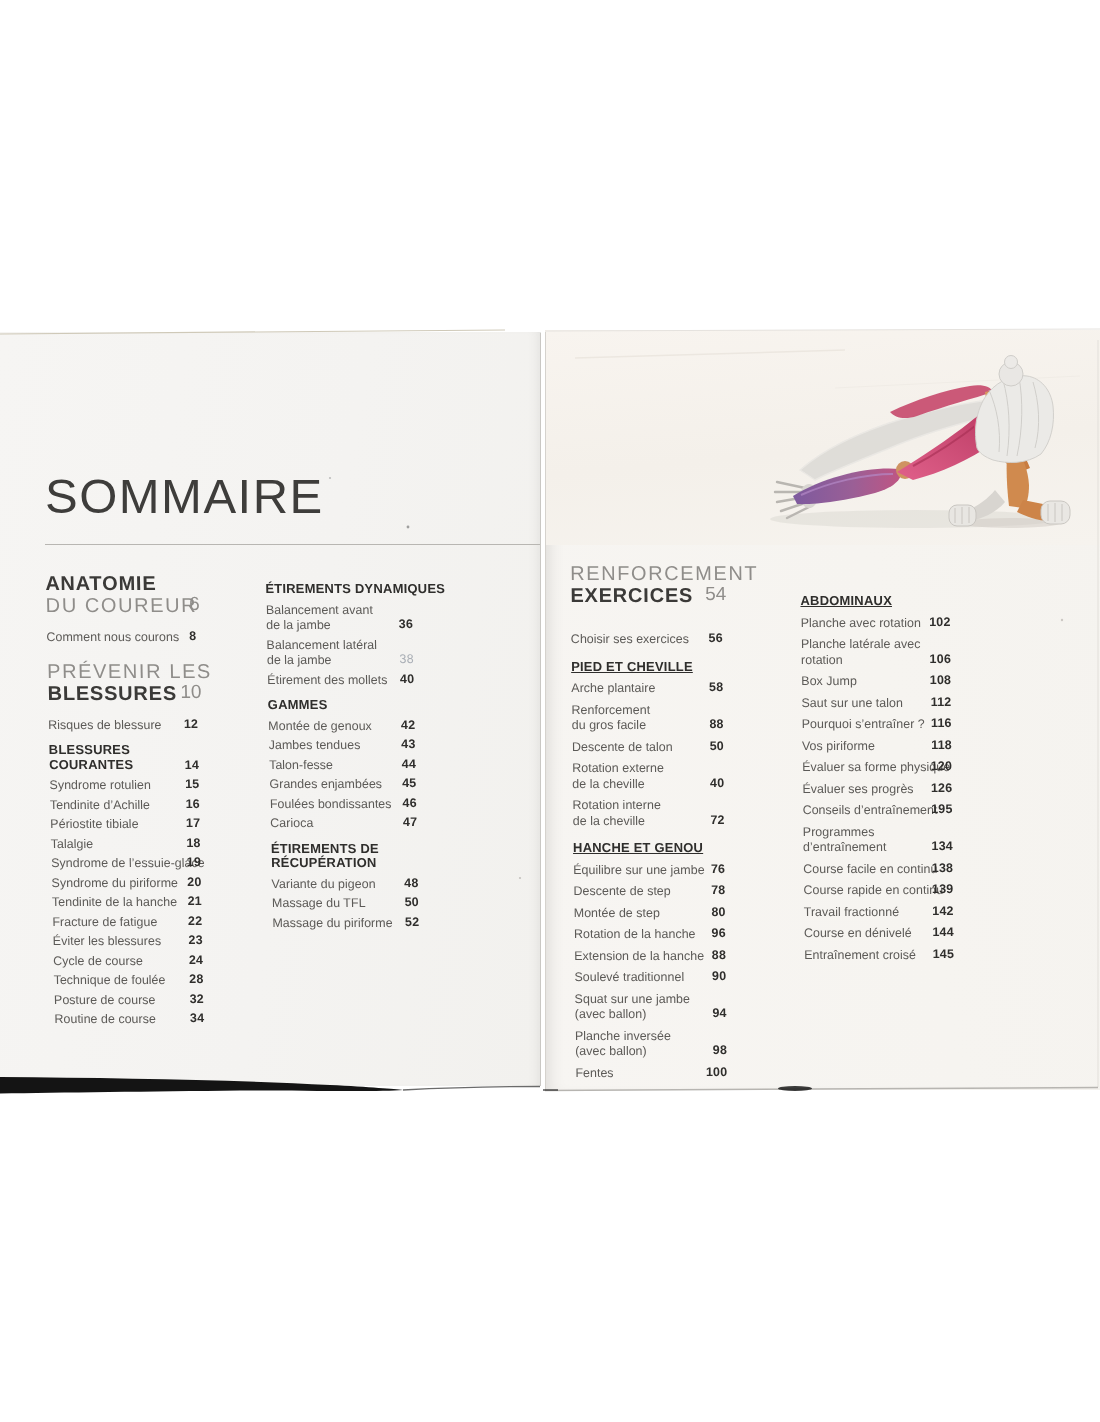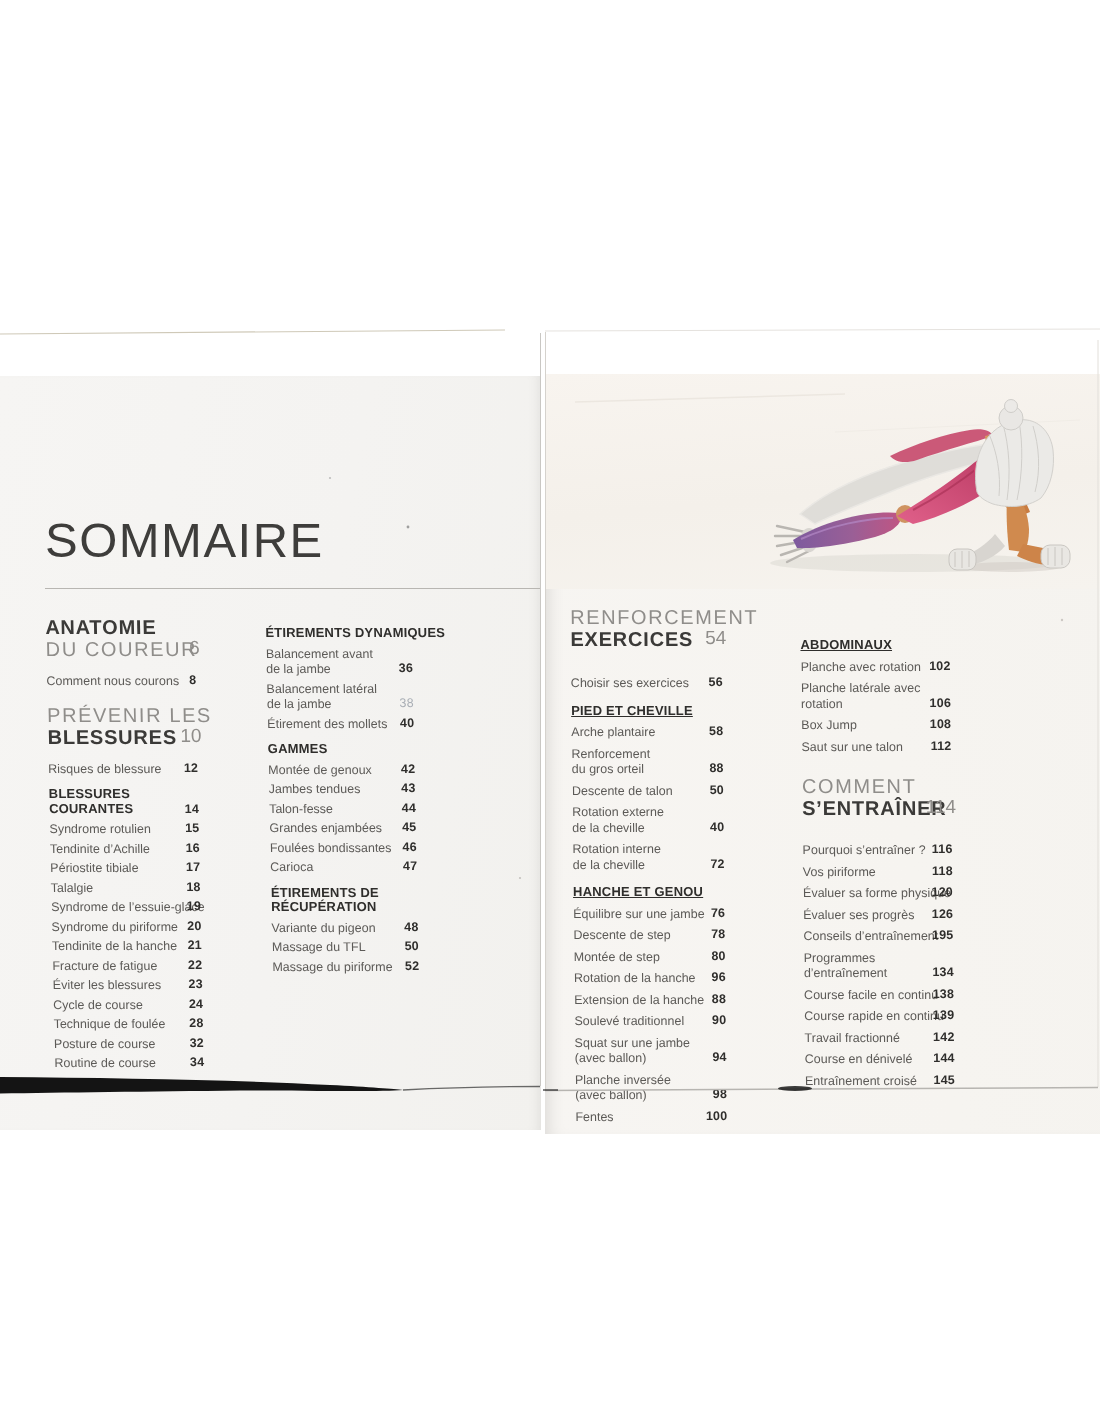"SOMMAIRE" .page { margin-top: 44px -> none }
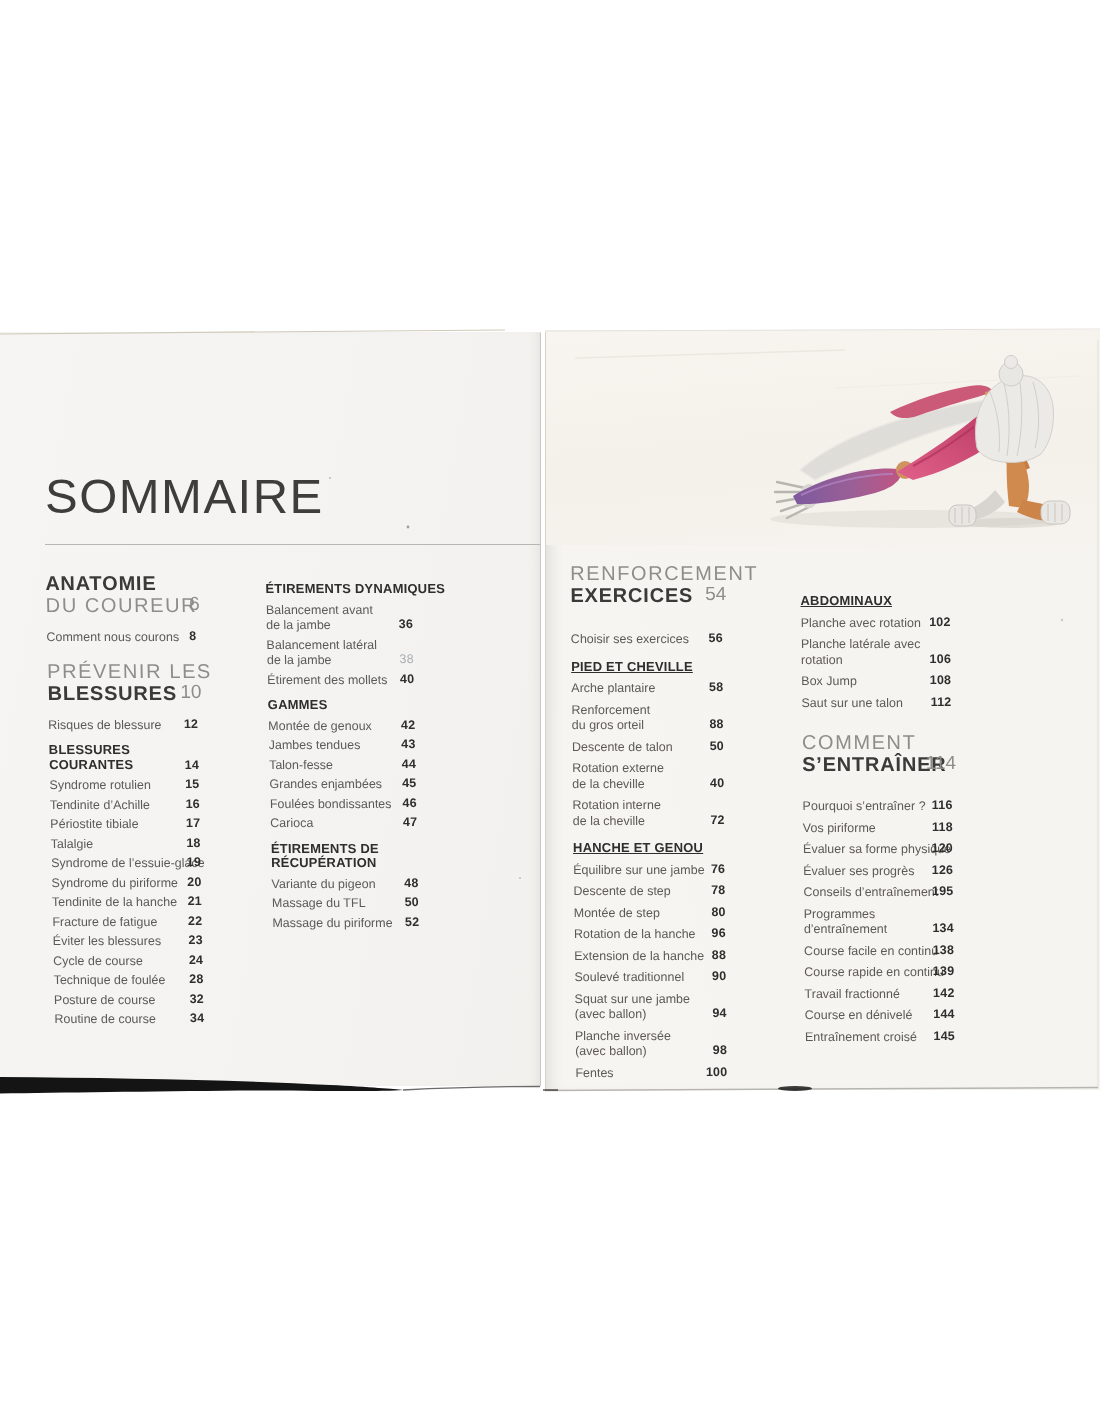"du gros orteil" span.ln { text: orteil -> facile }
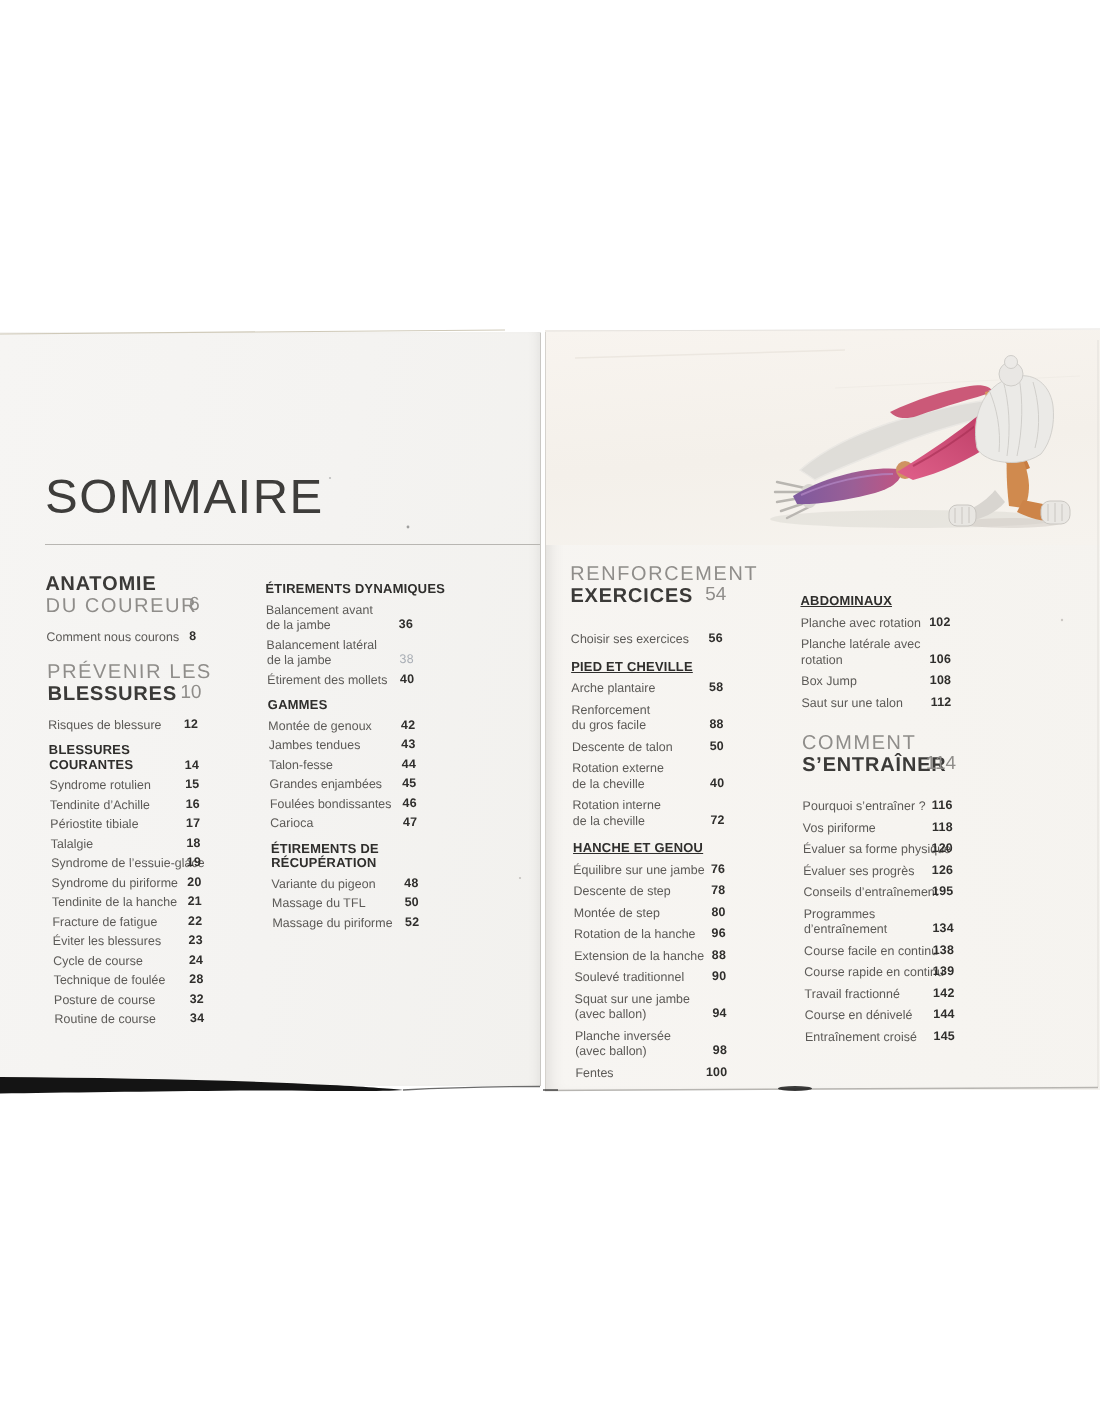"COMMENT" div.block { html: <div> <div>COMMENT</div> <div>S’ENTRAÎNER</div> <span>114</span> </div> -> none }
